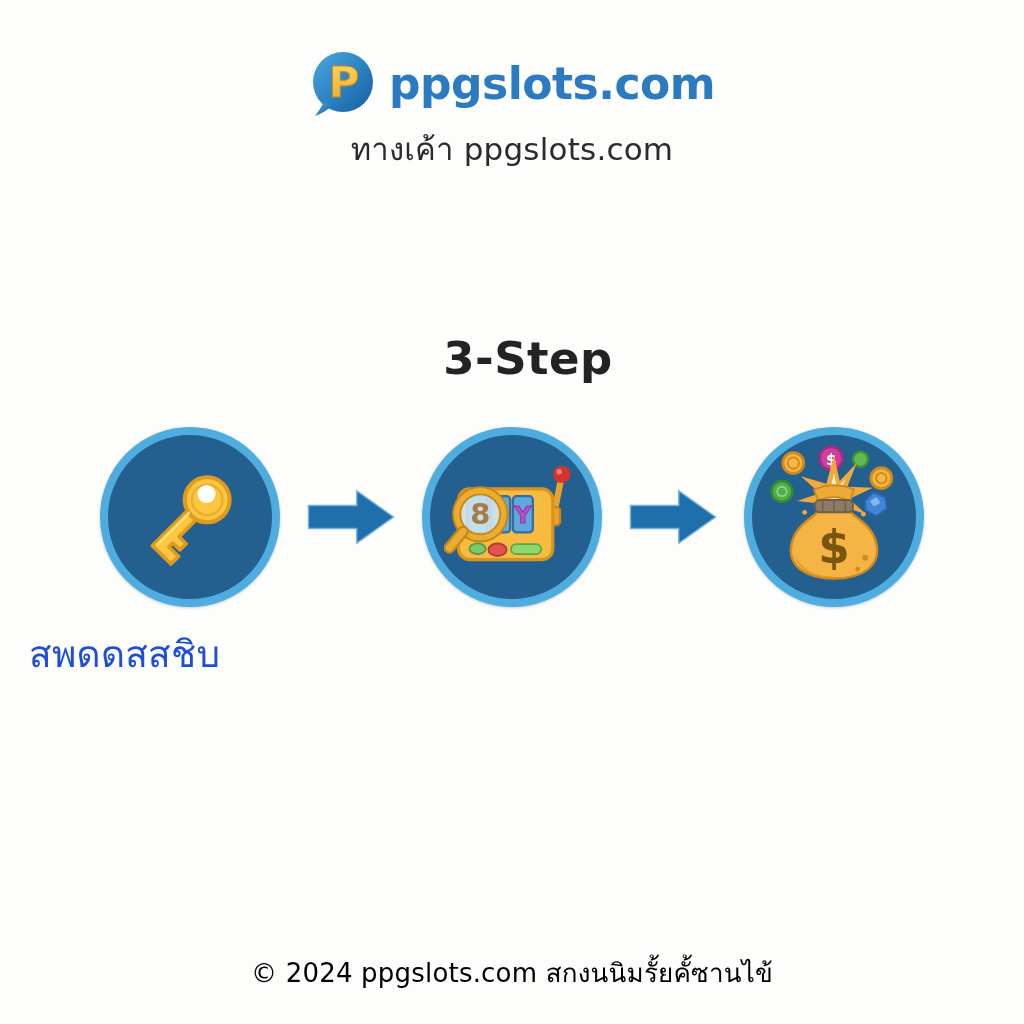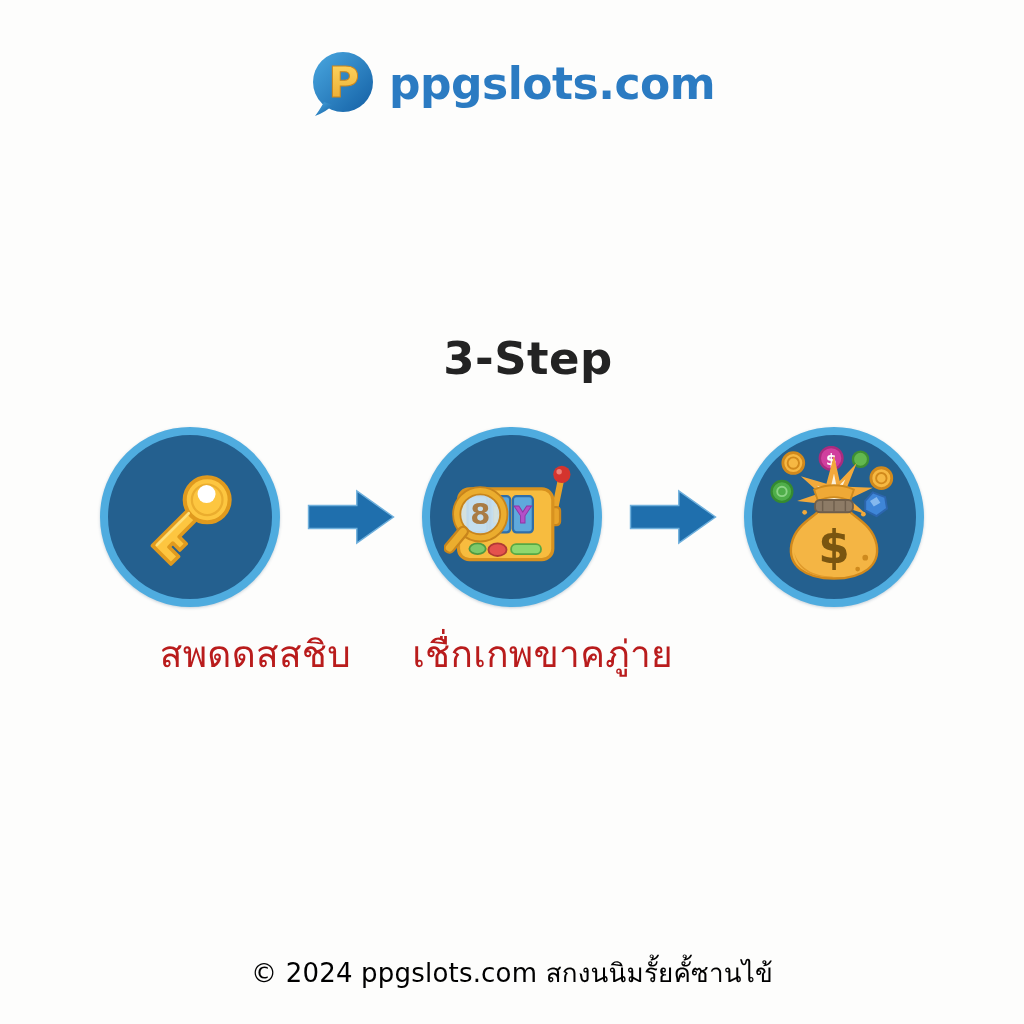"ทางเค้า ppgslots.com" div.subtitle { html: none -> <div>ทางเค้า ppgslots.com</div> }
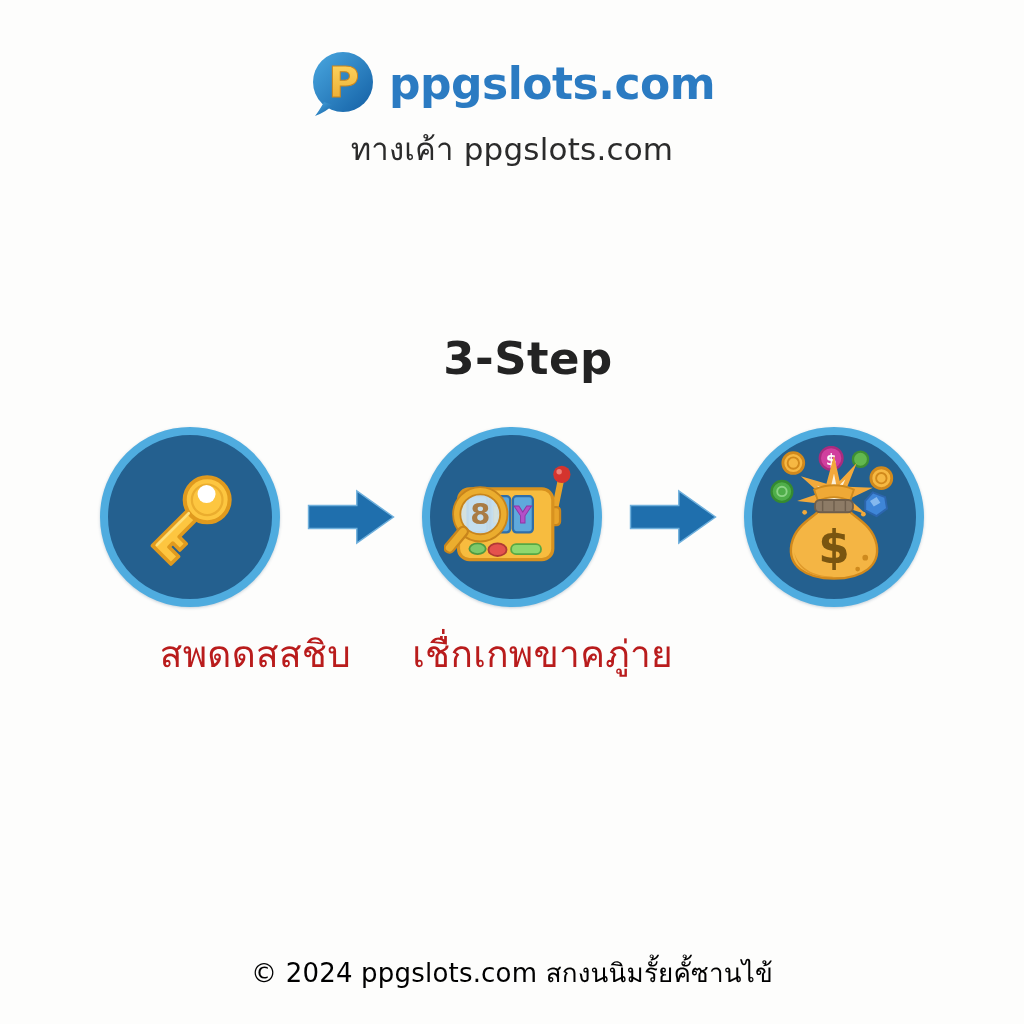"สพดดสสชิบ" .label-cell { color: #b91c1c -> #1d4ed8; text-align: right -> left }
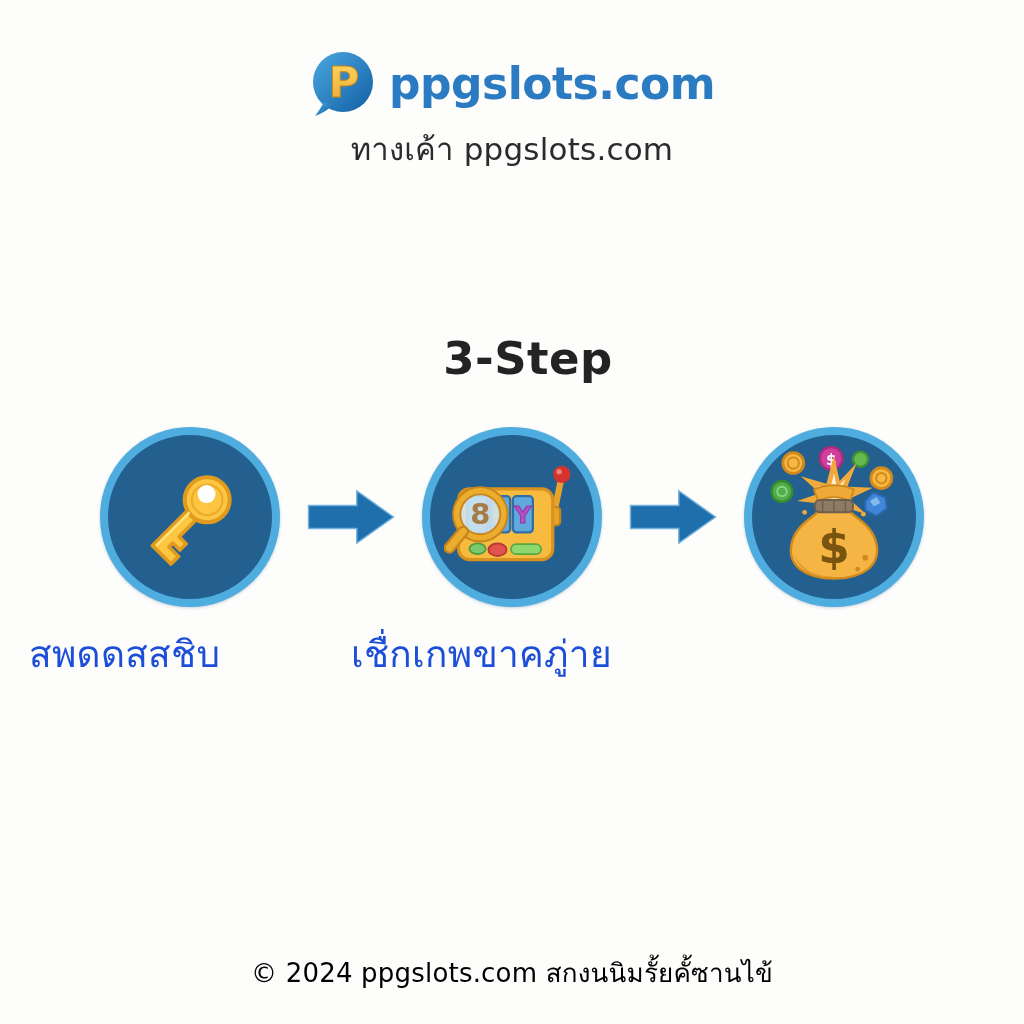"เชื่กเกพขาคภู่าย" div.label-cell { html: <div>เชื่กเกพขาคภู่าย</div> -> none }
